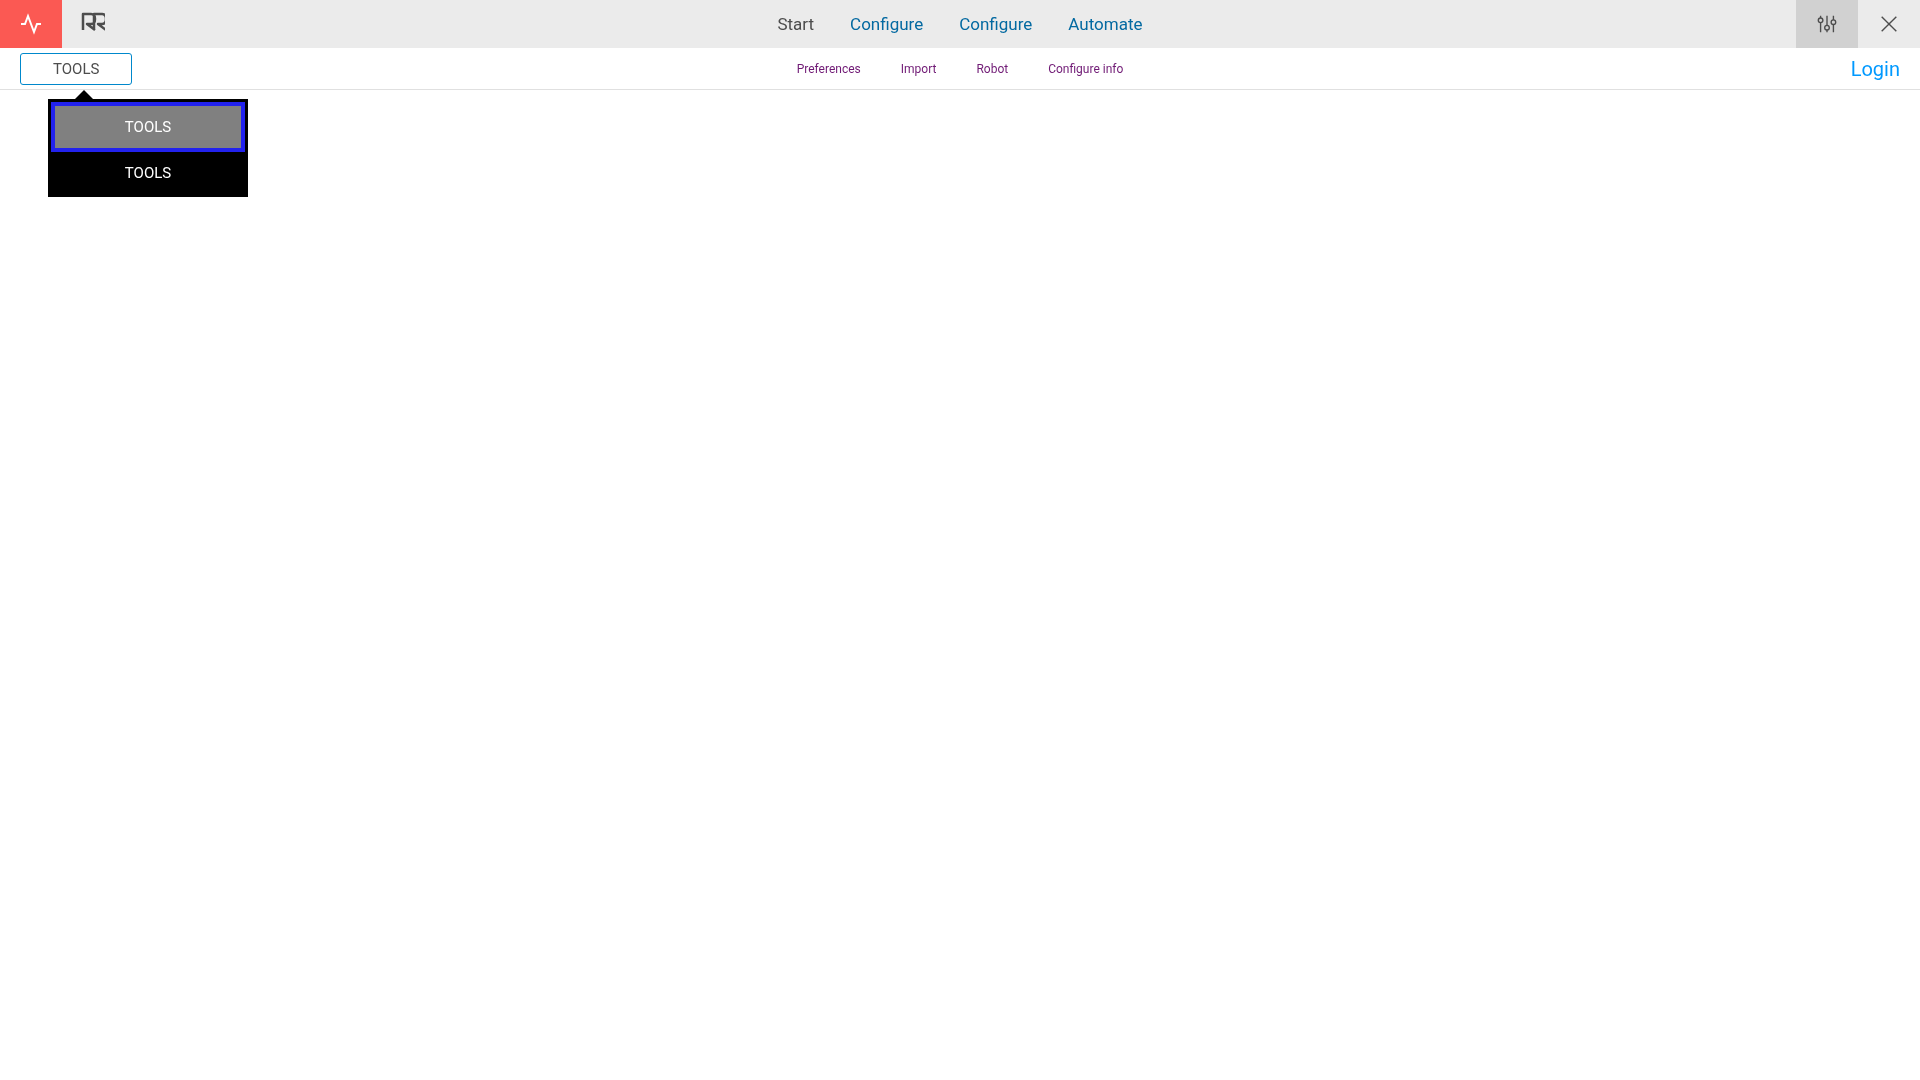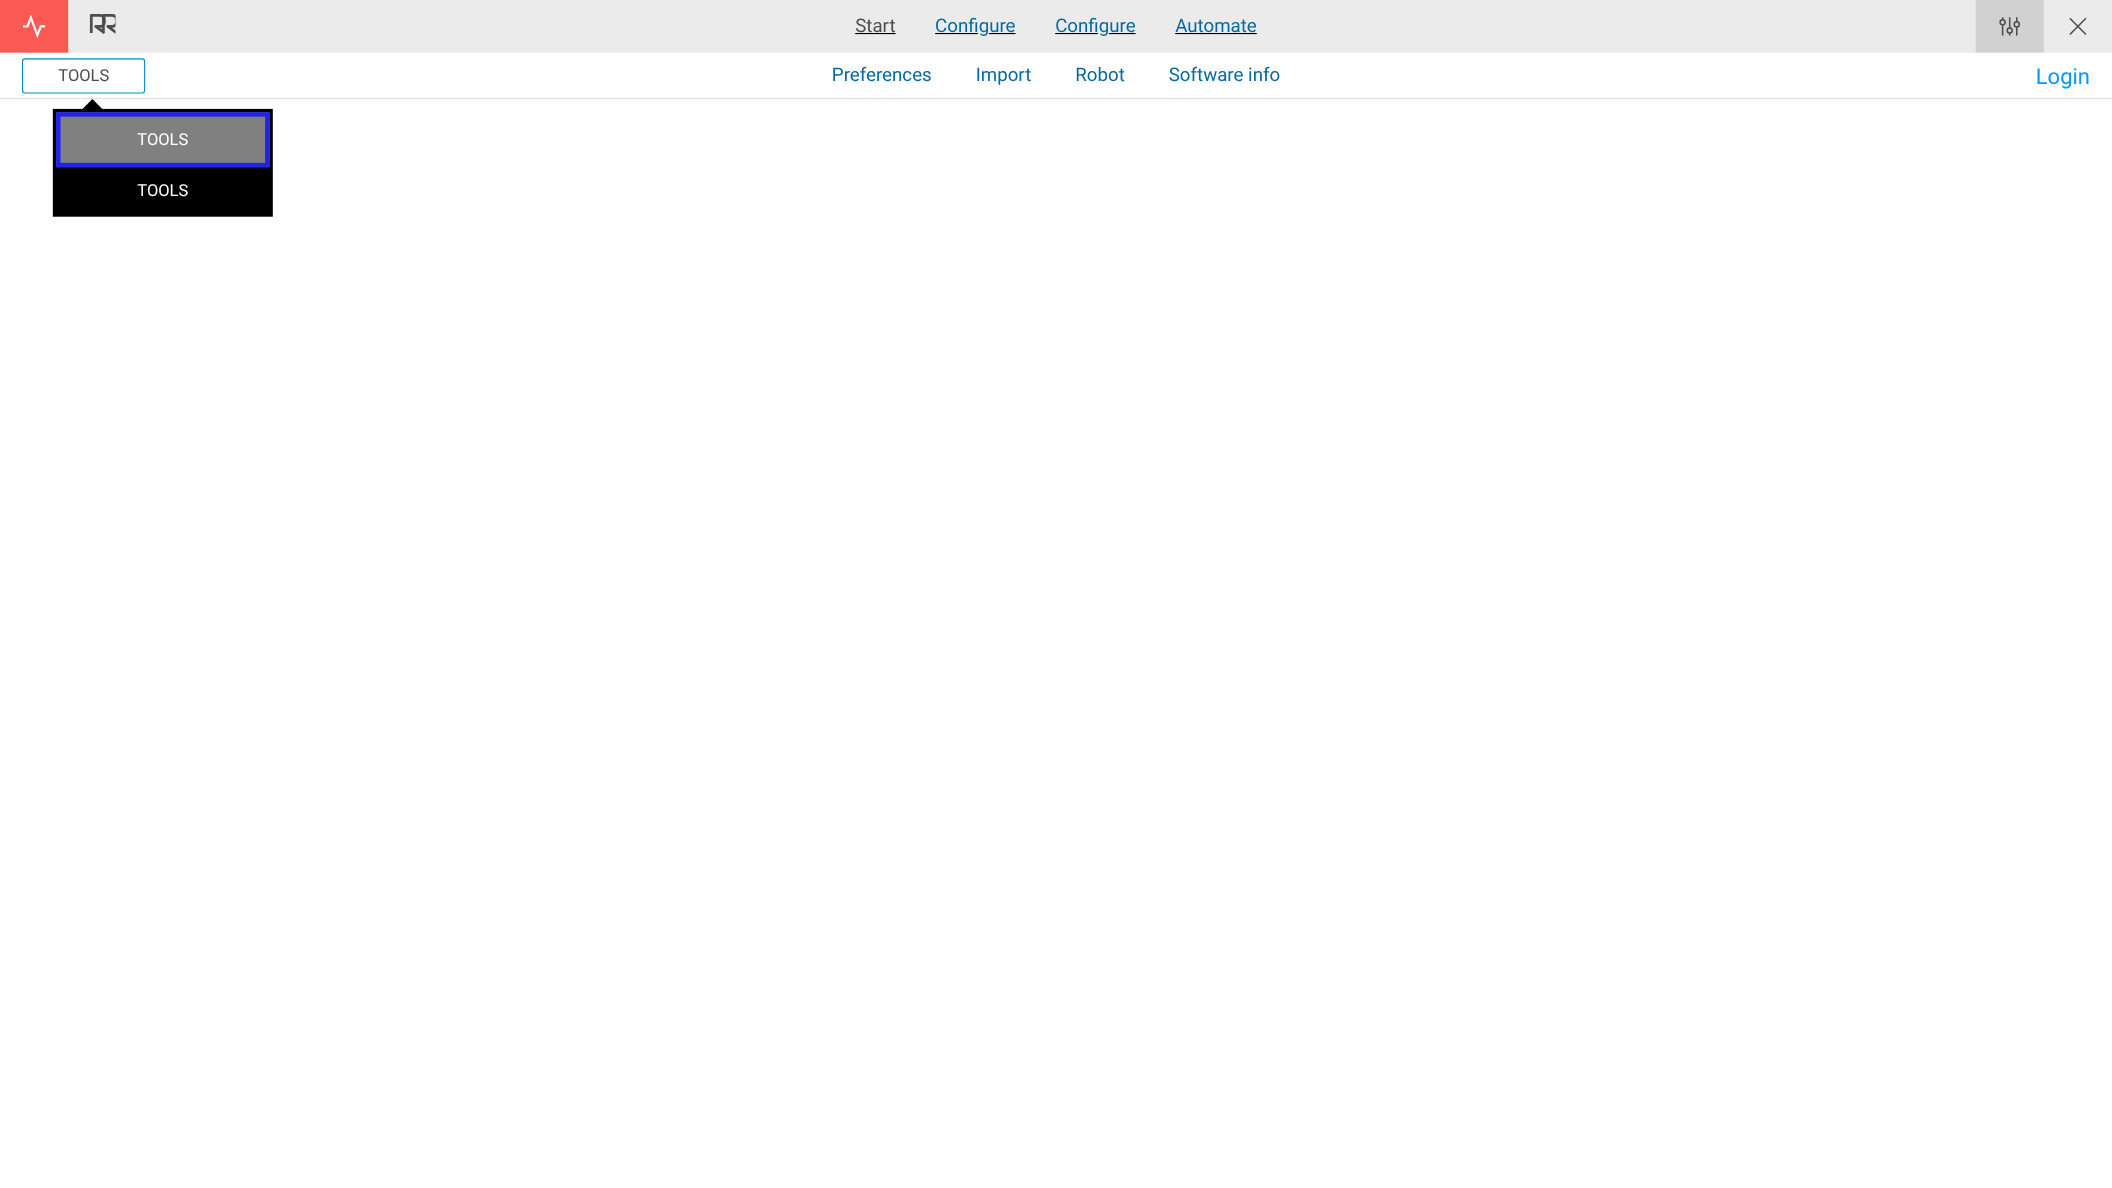"Start" .top-nav { text-decoration: underline -> none }
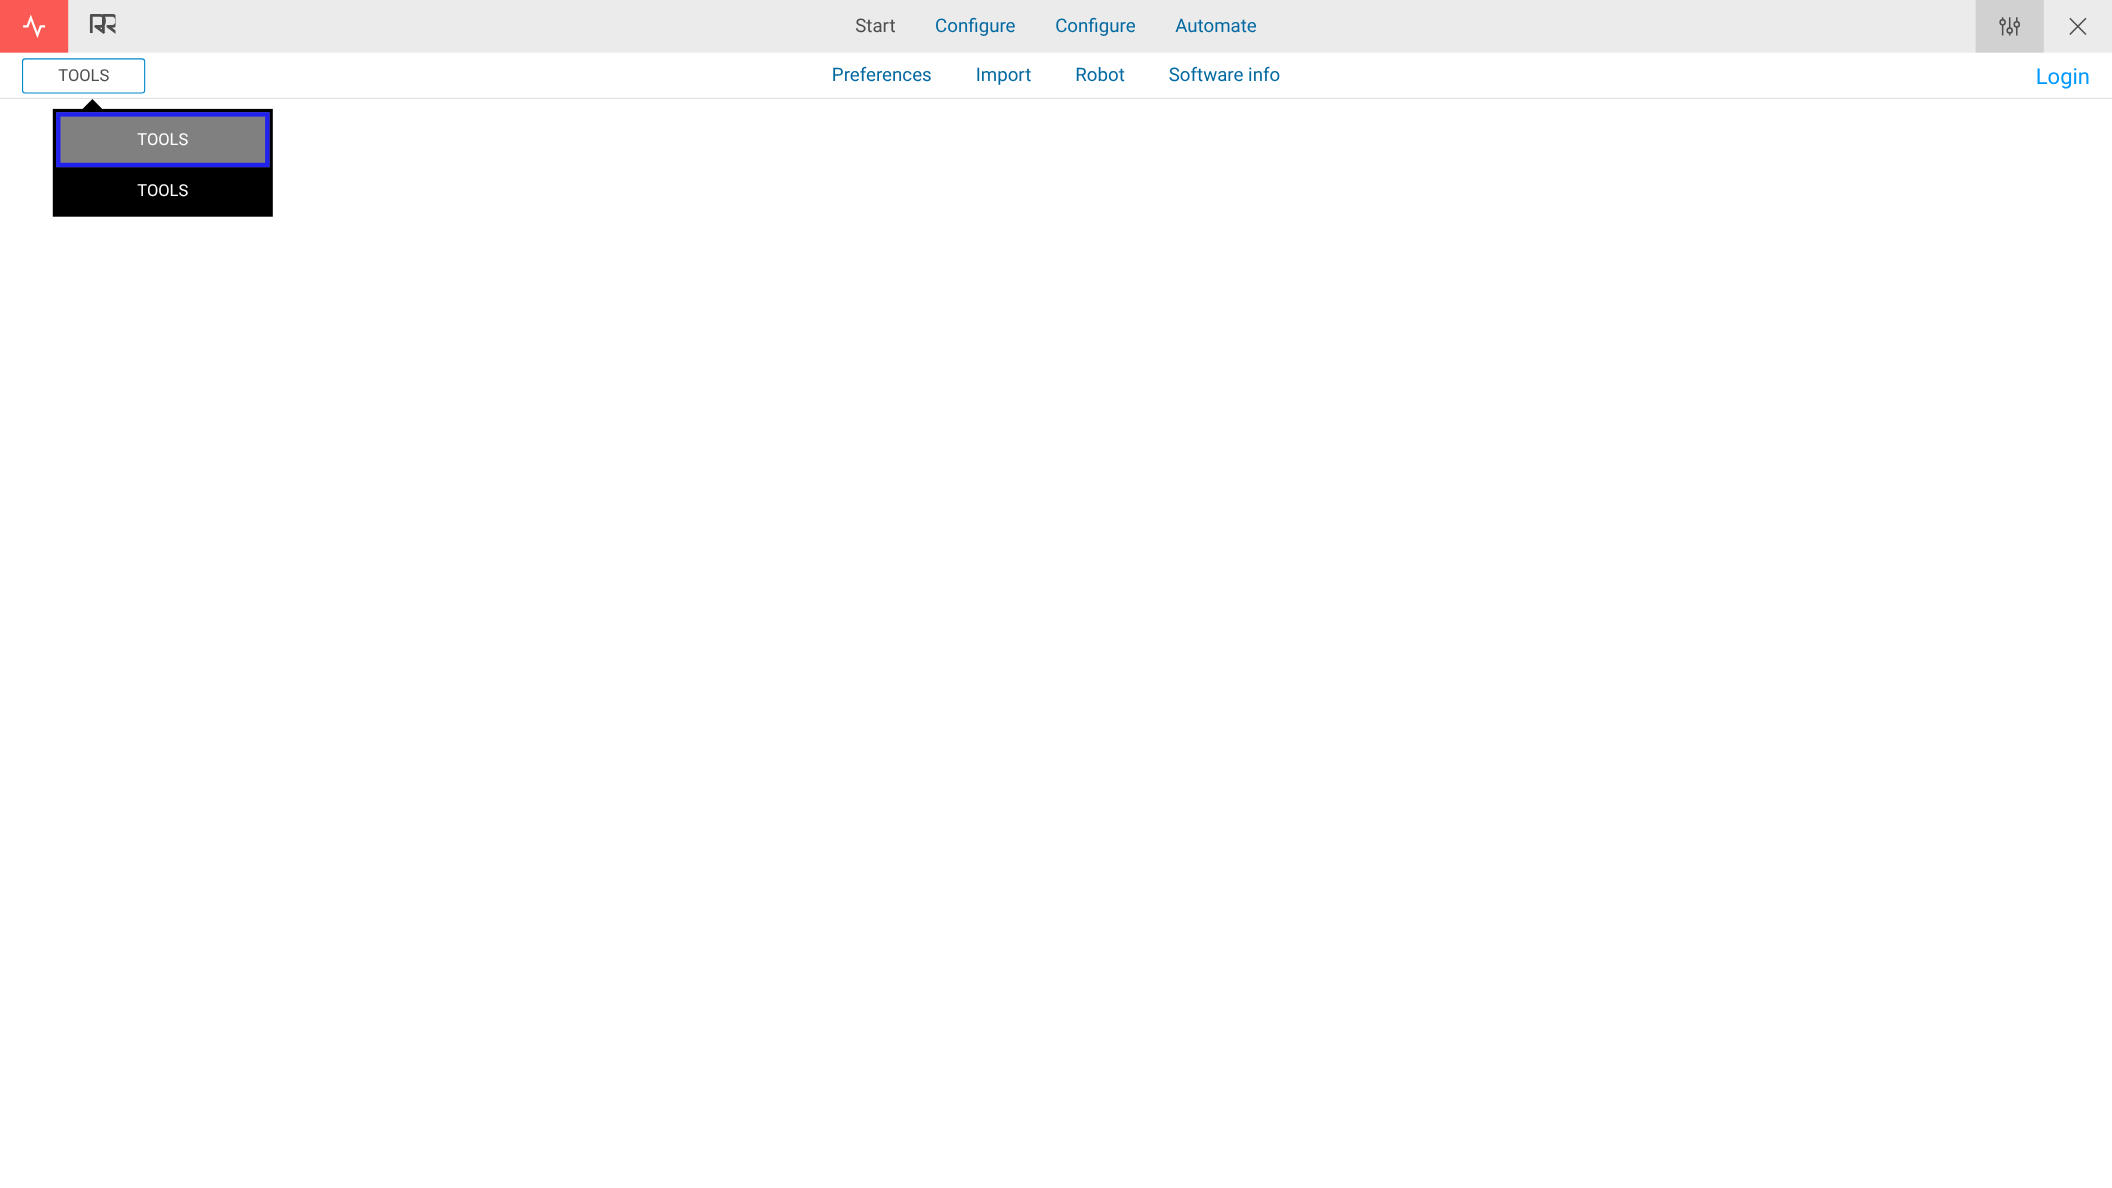"Preferences" .sub-nav-item { color: #0369a1 -> #701a75; font-size: 17px -> 12px }
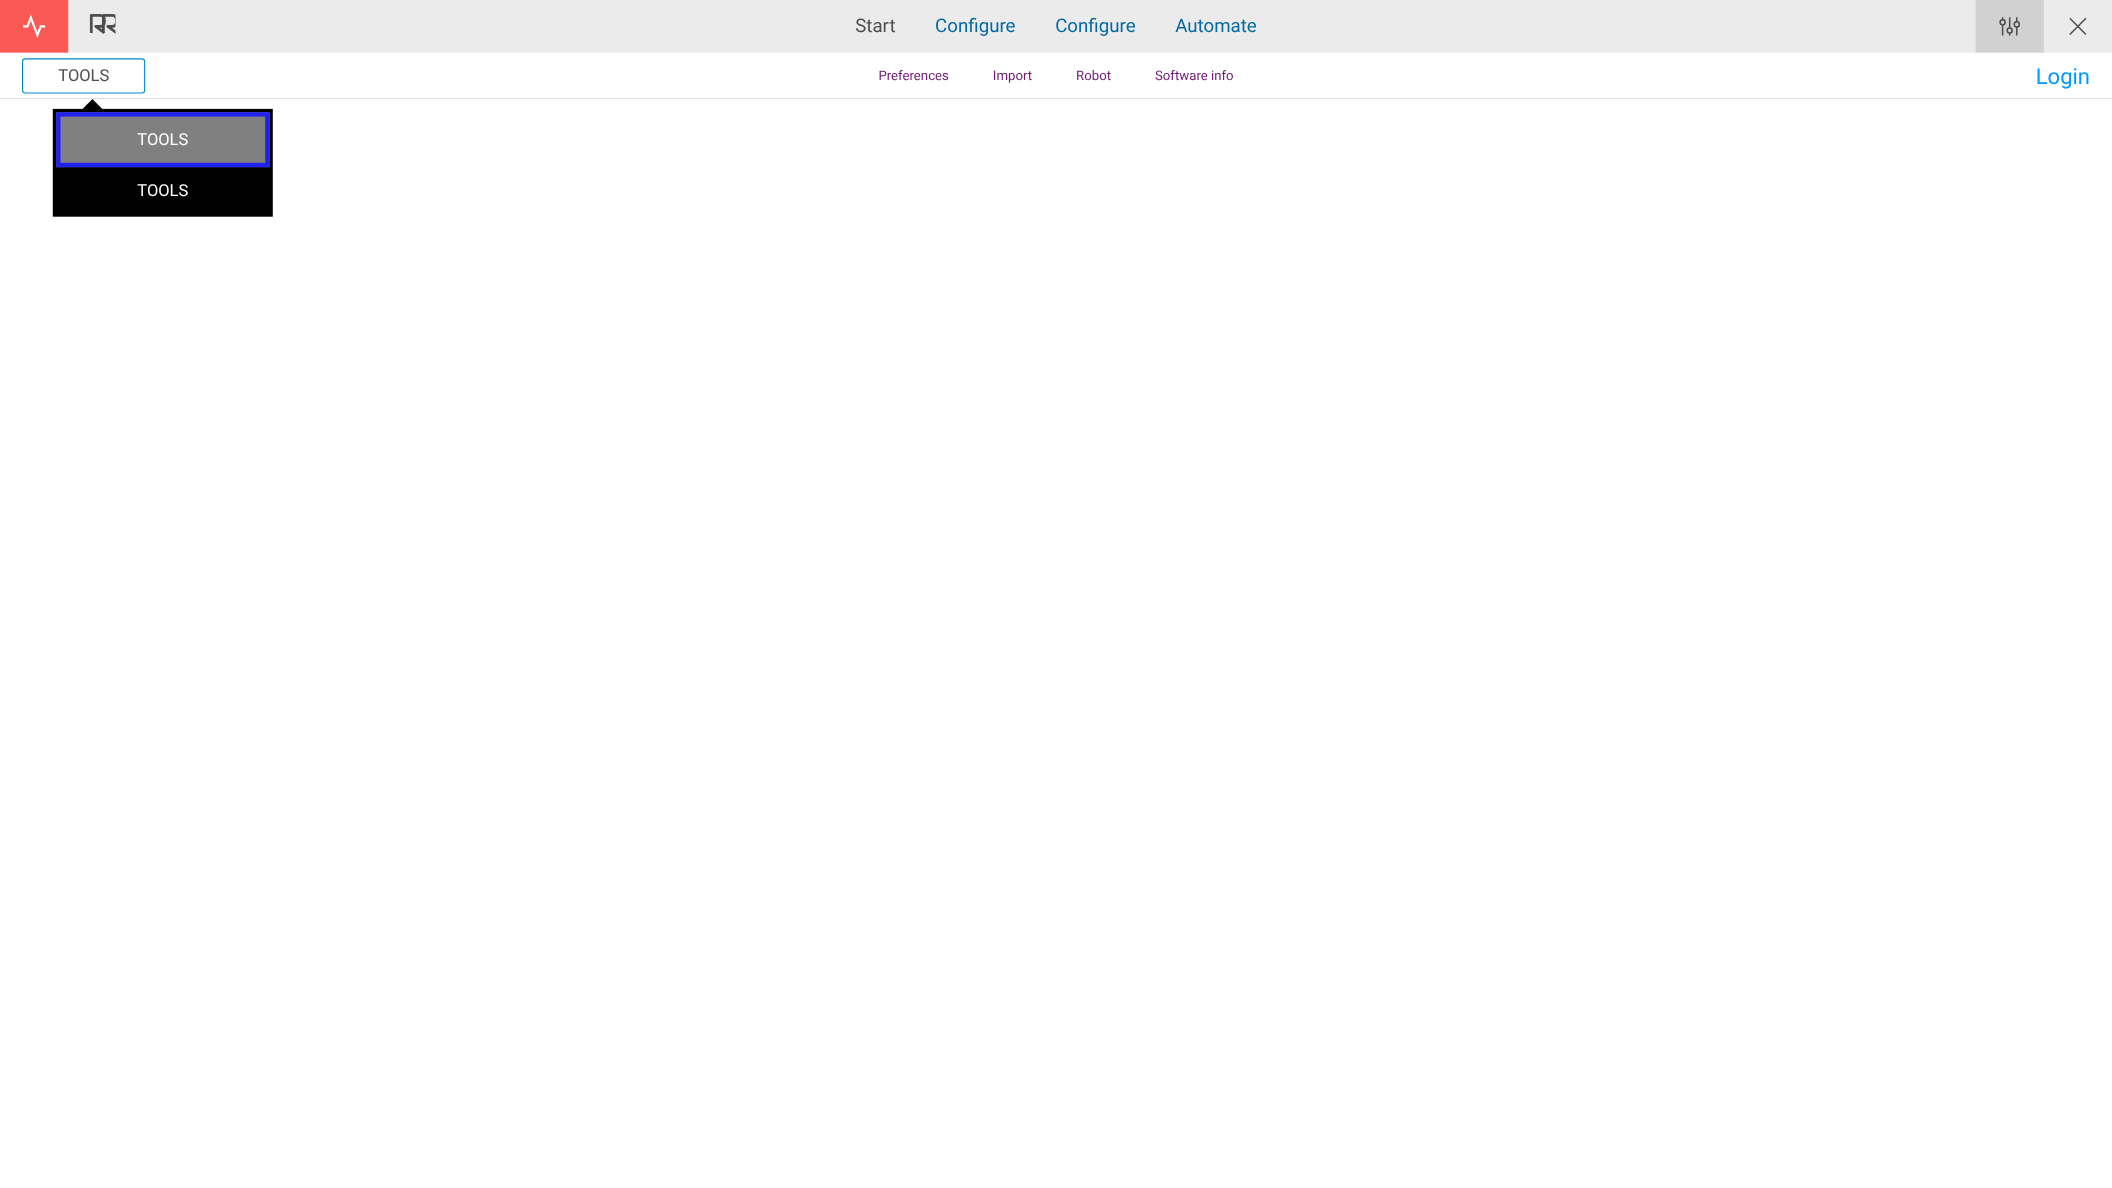"Software info" span.sub-nav-item { text: Software -> Configure }
